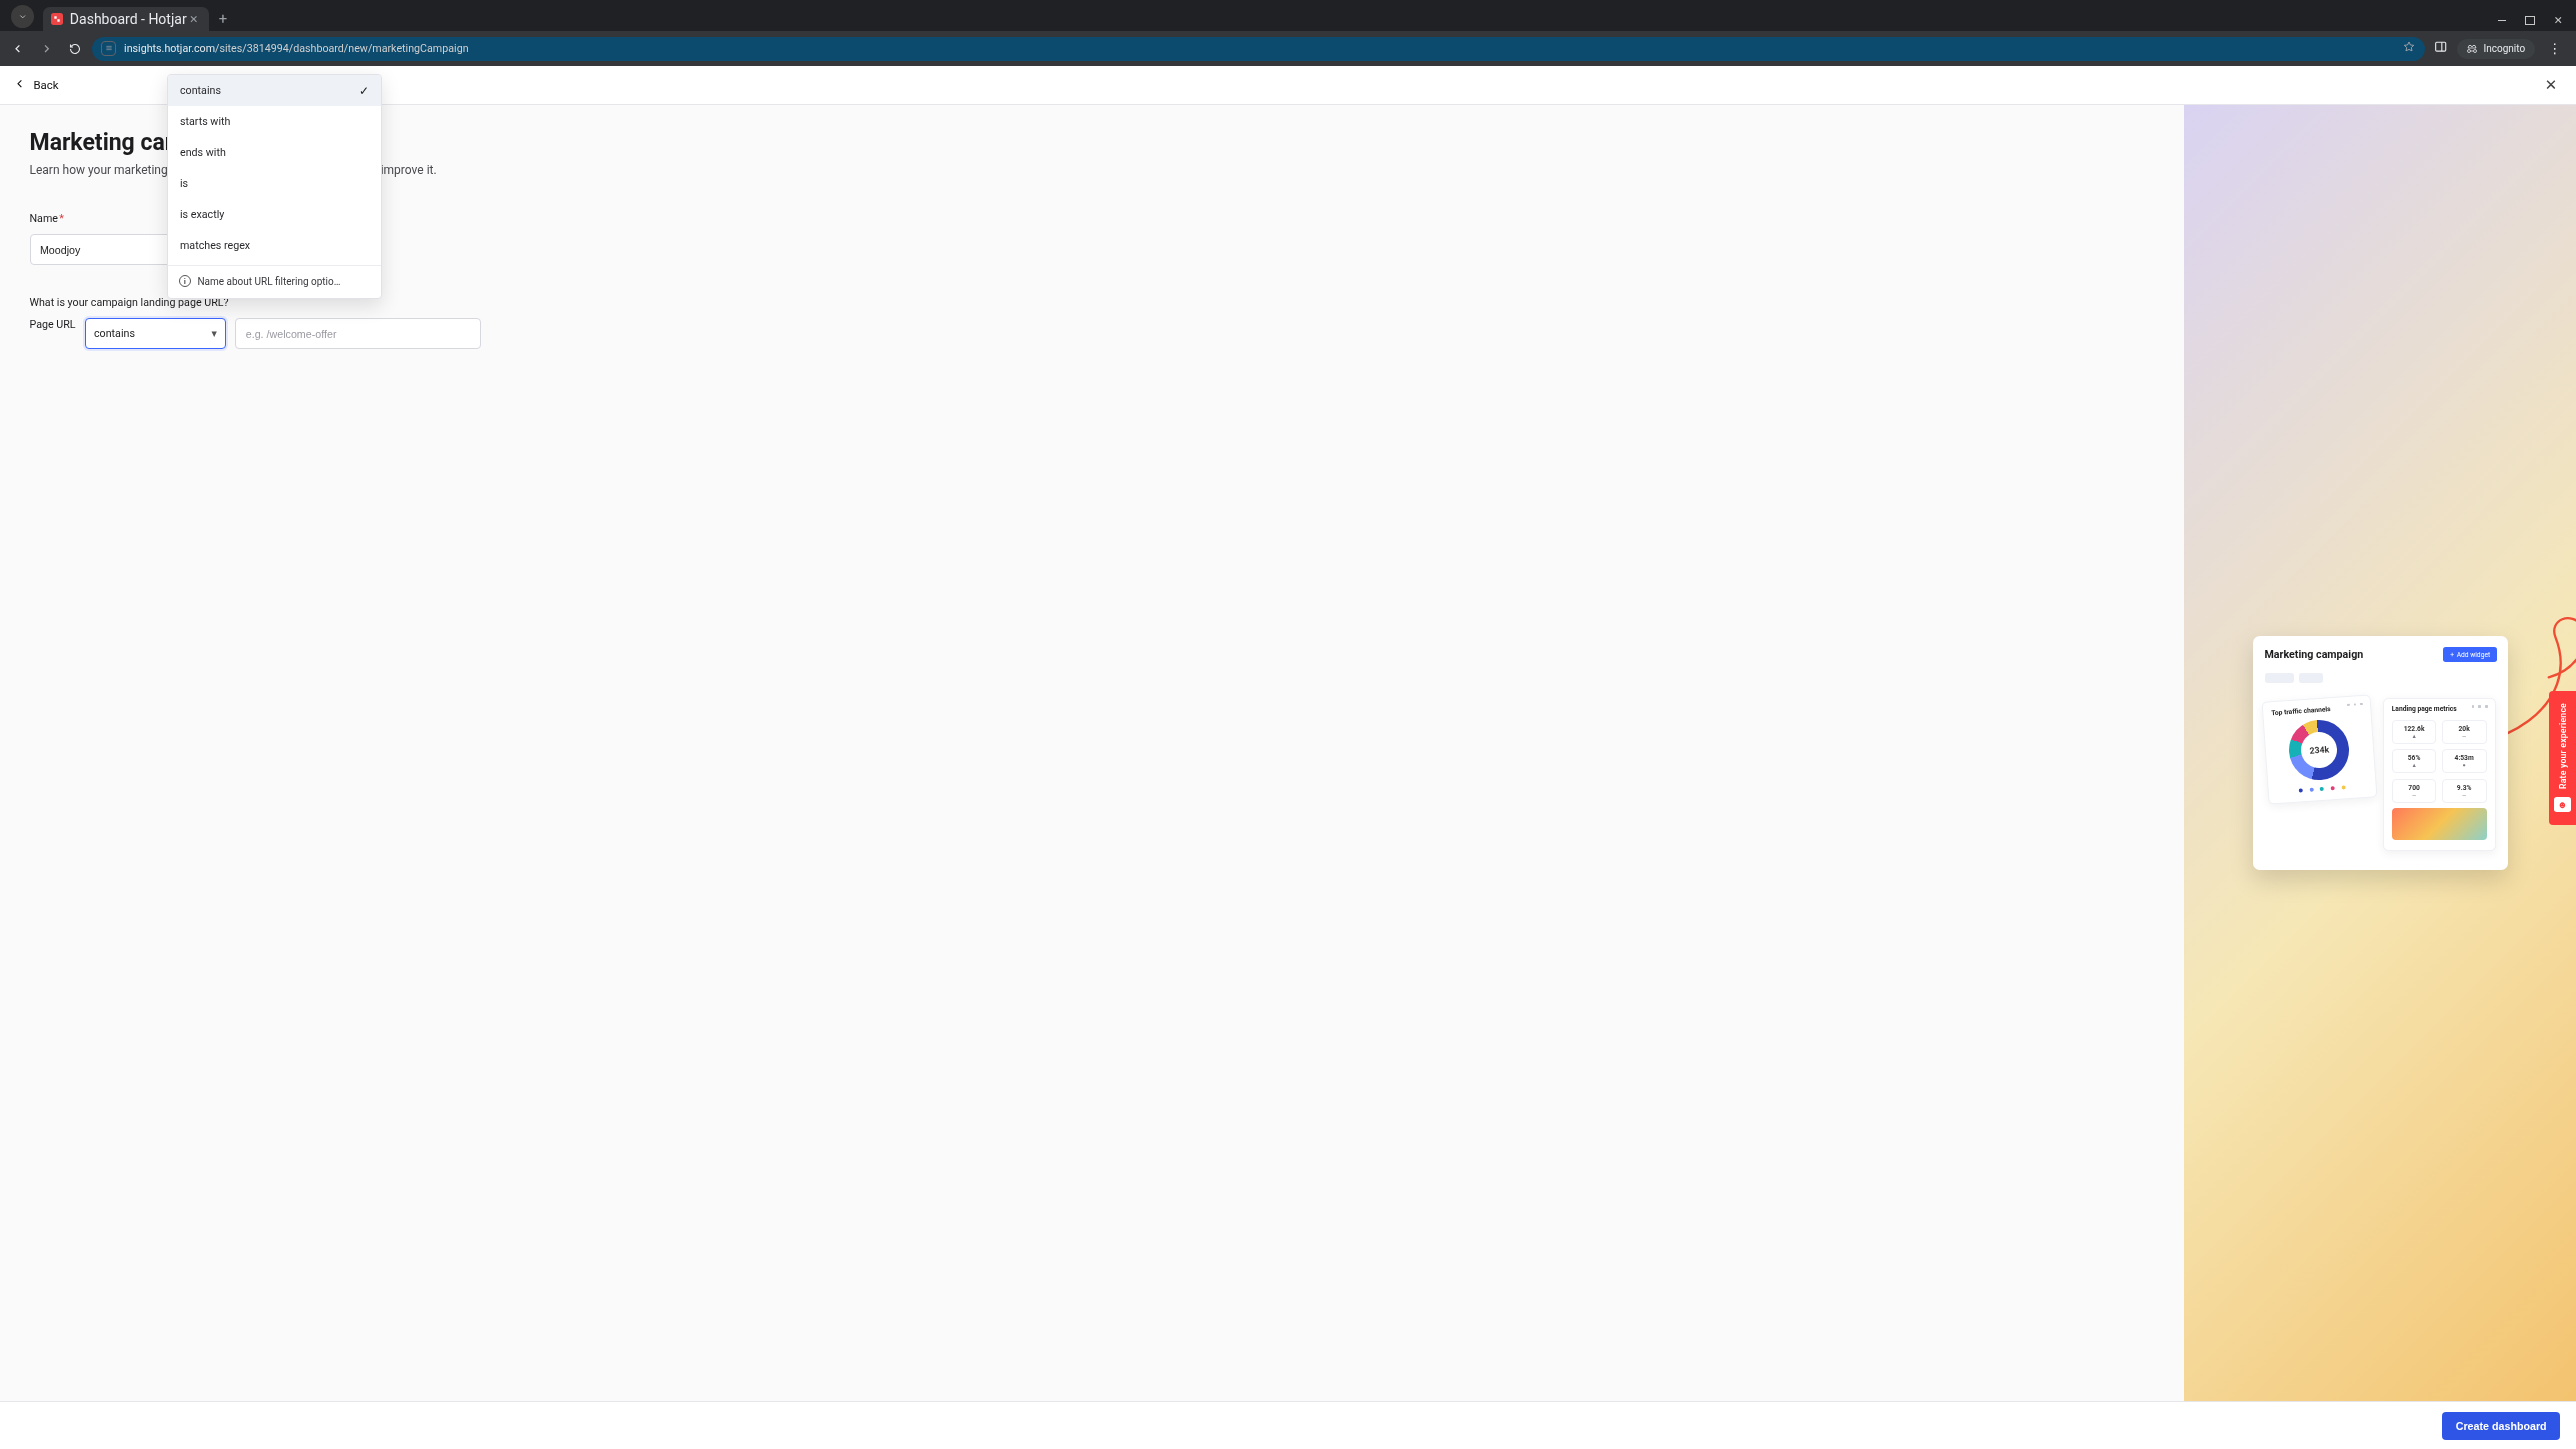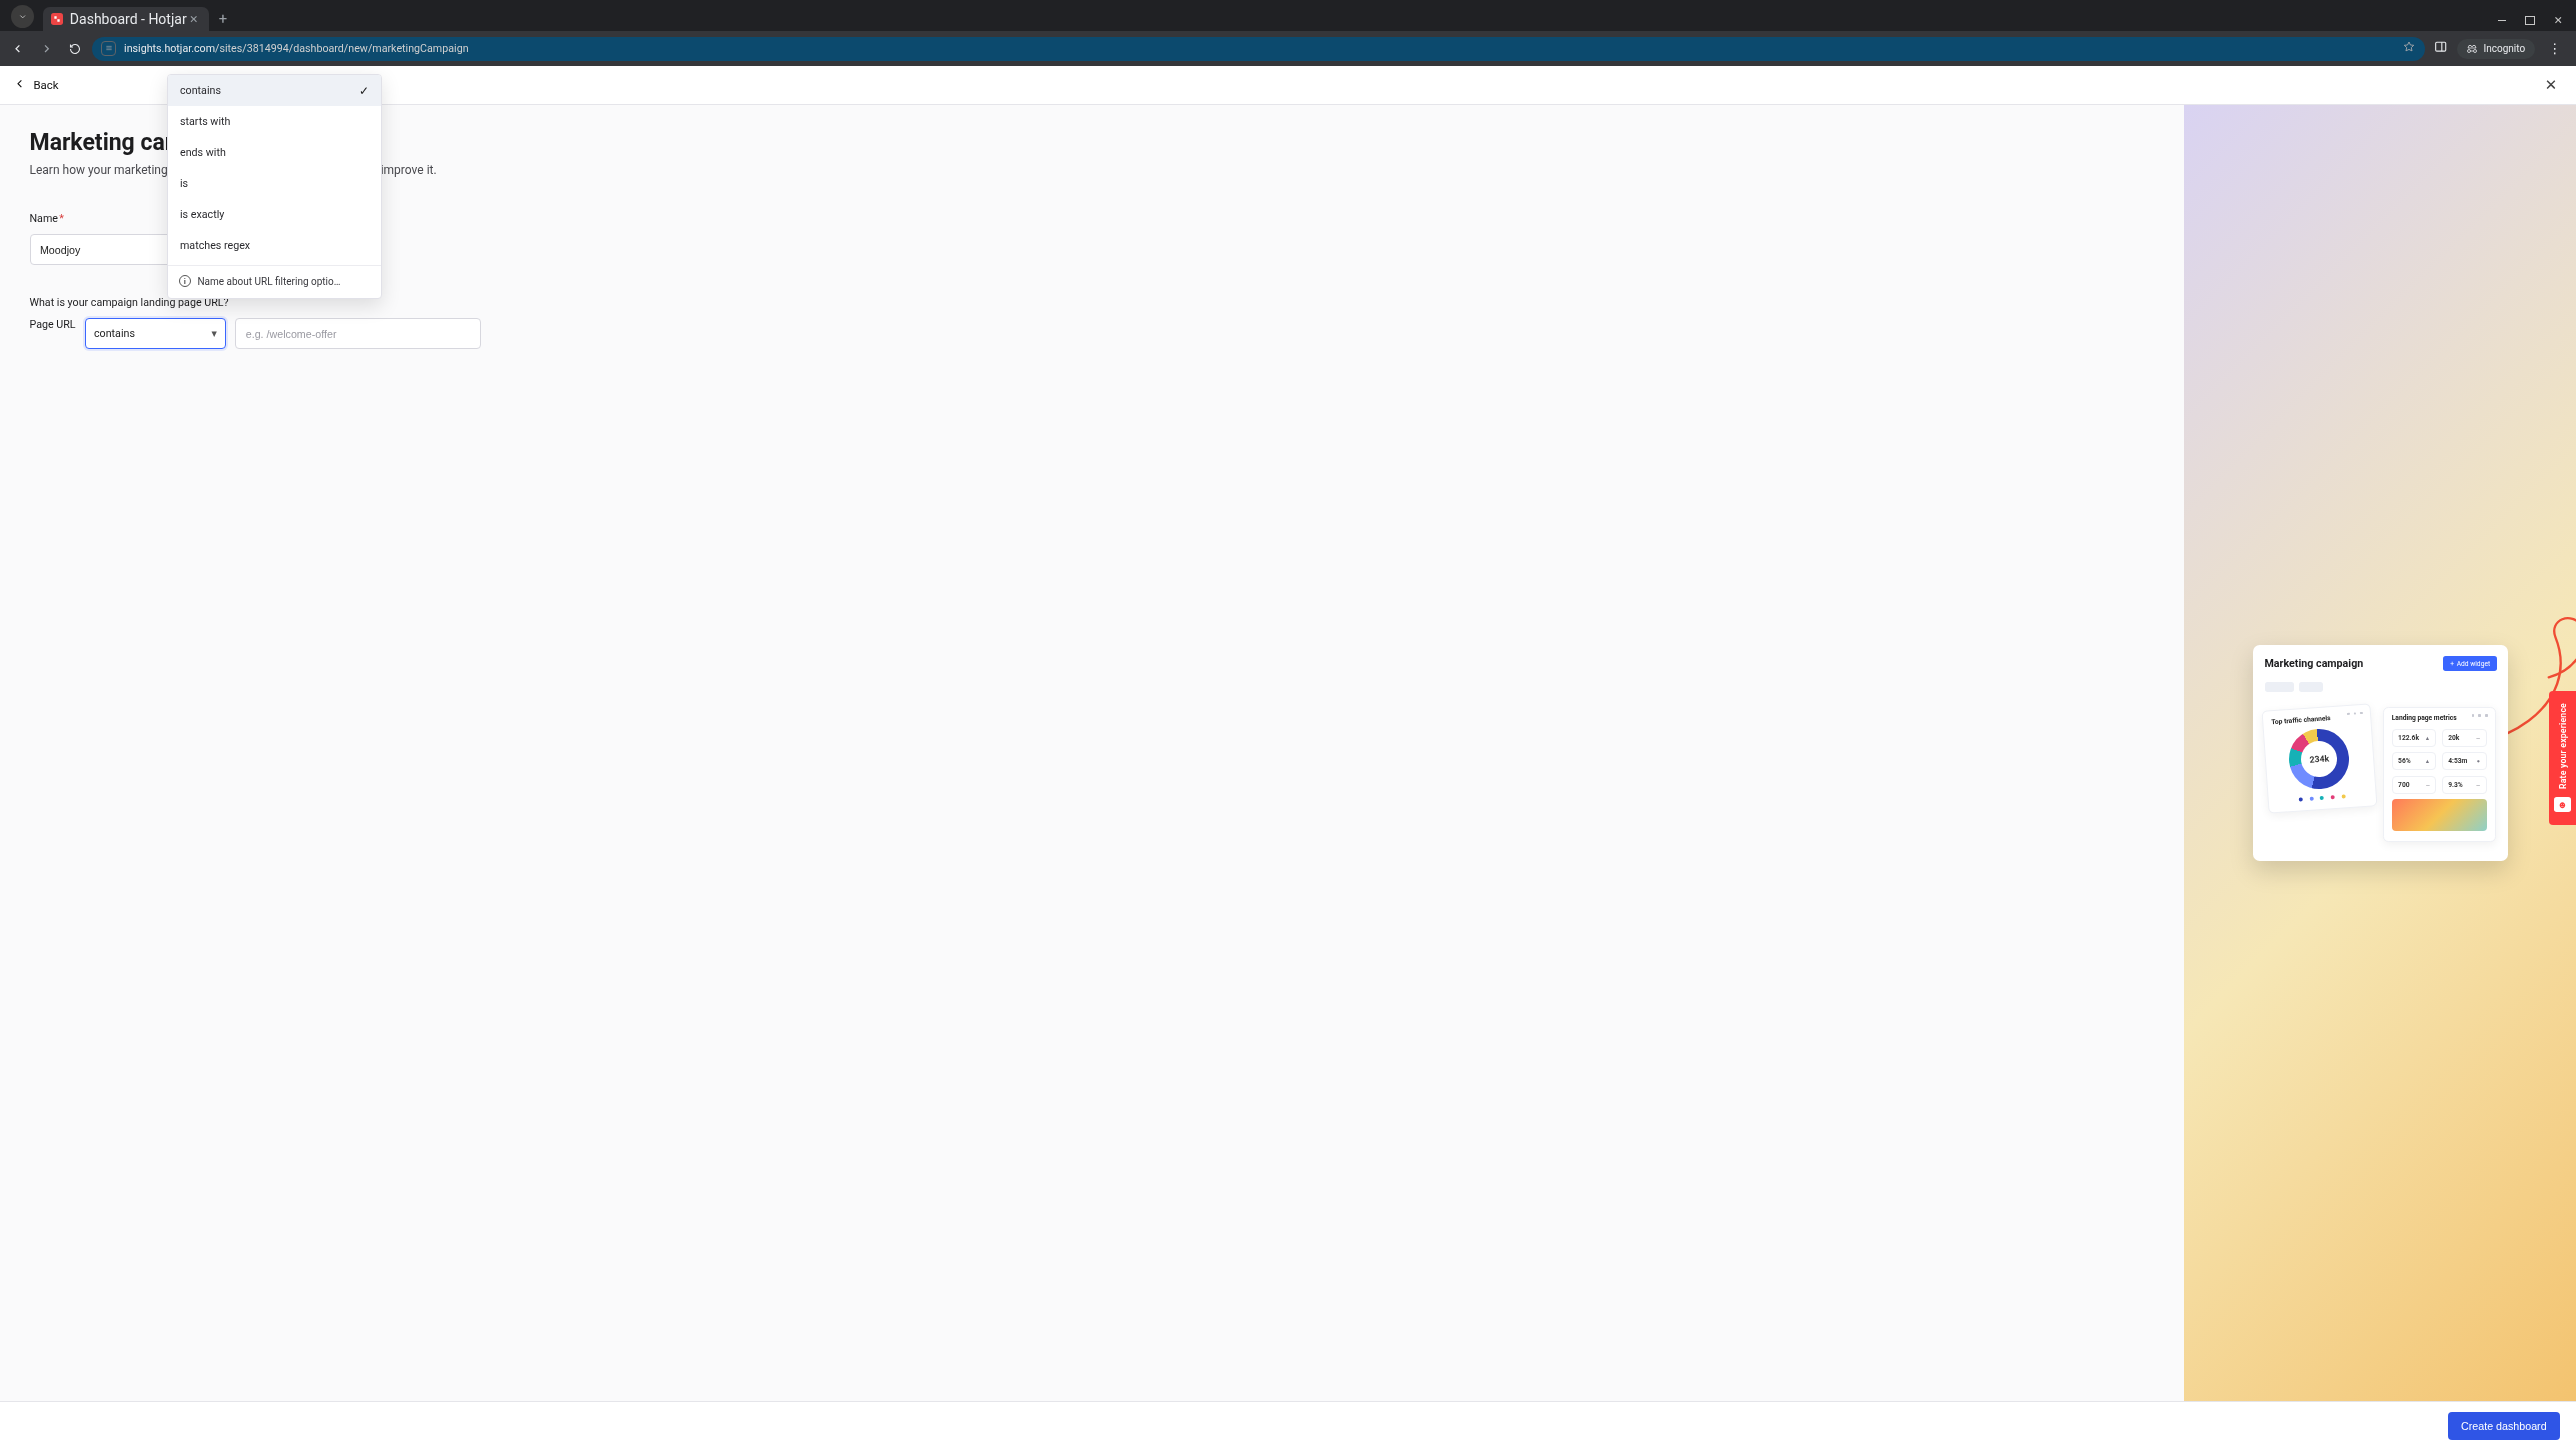"122.6k" .metric { flex-direction: none -> column }
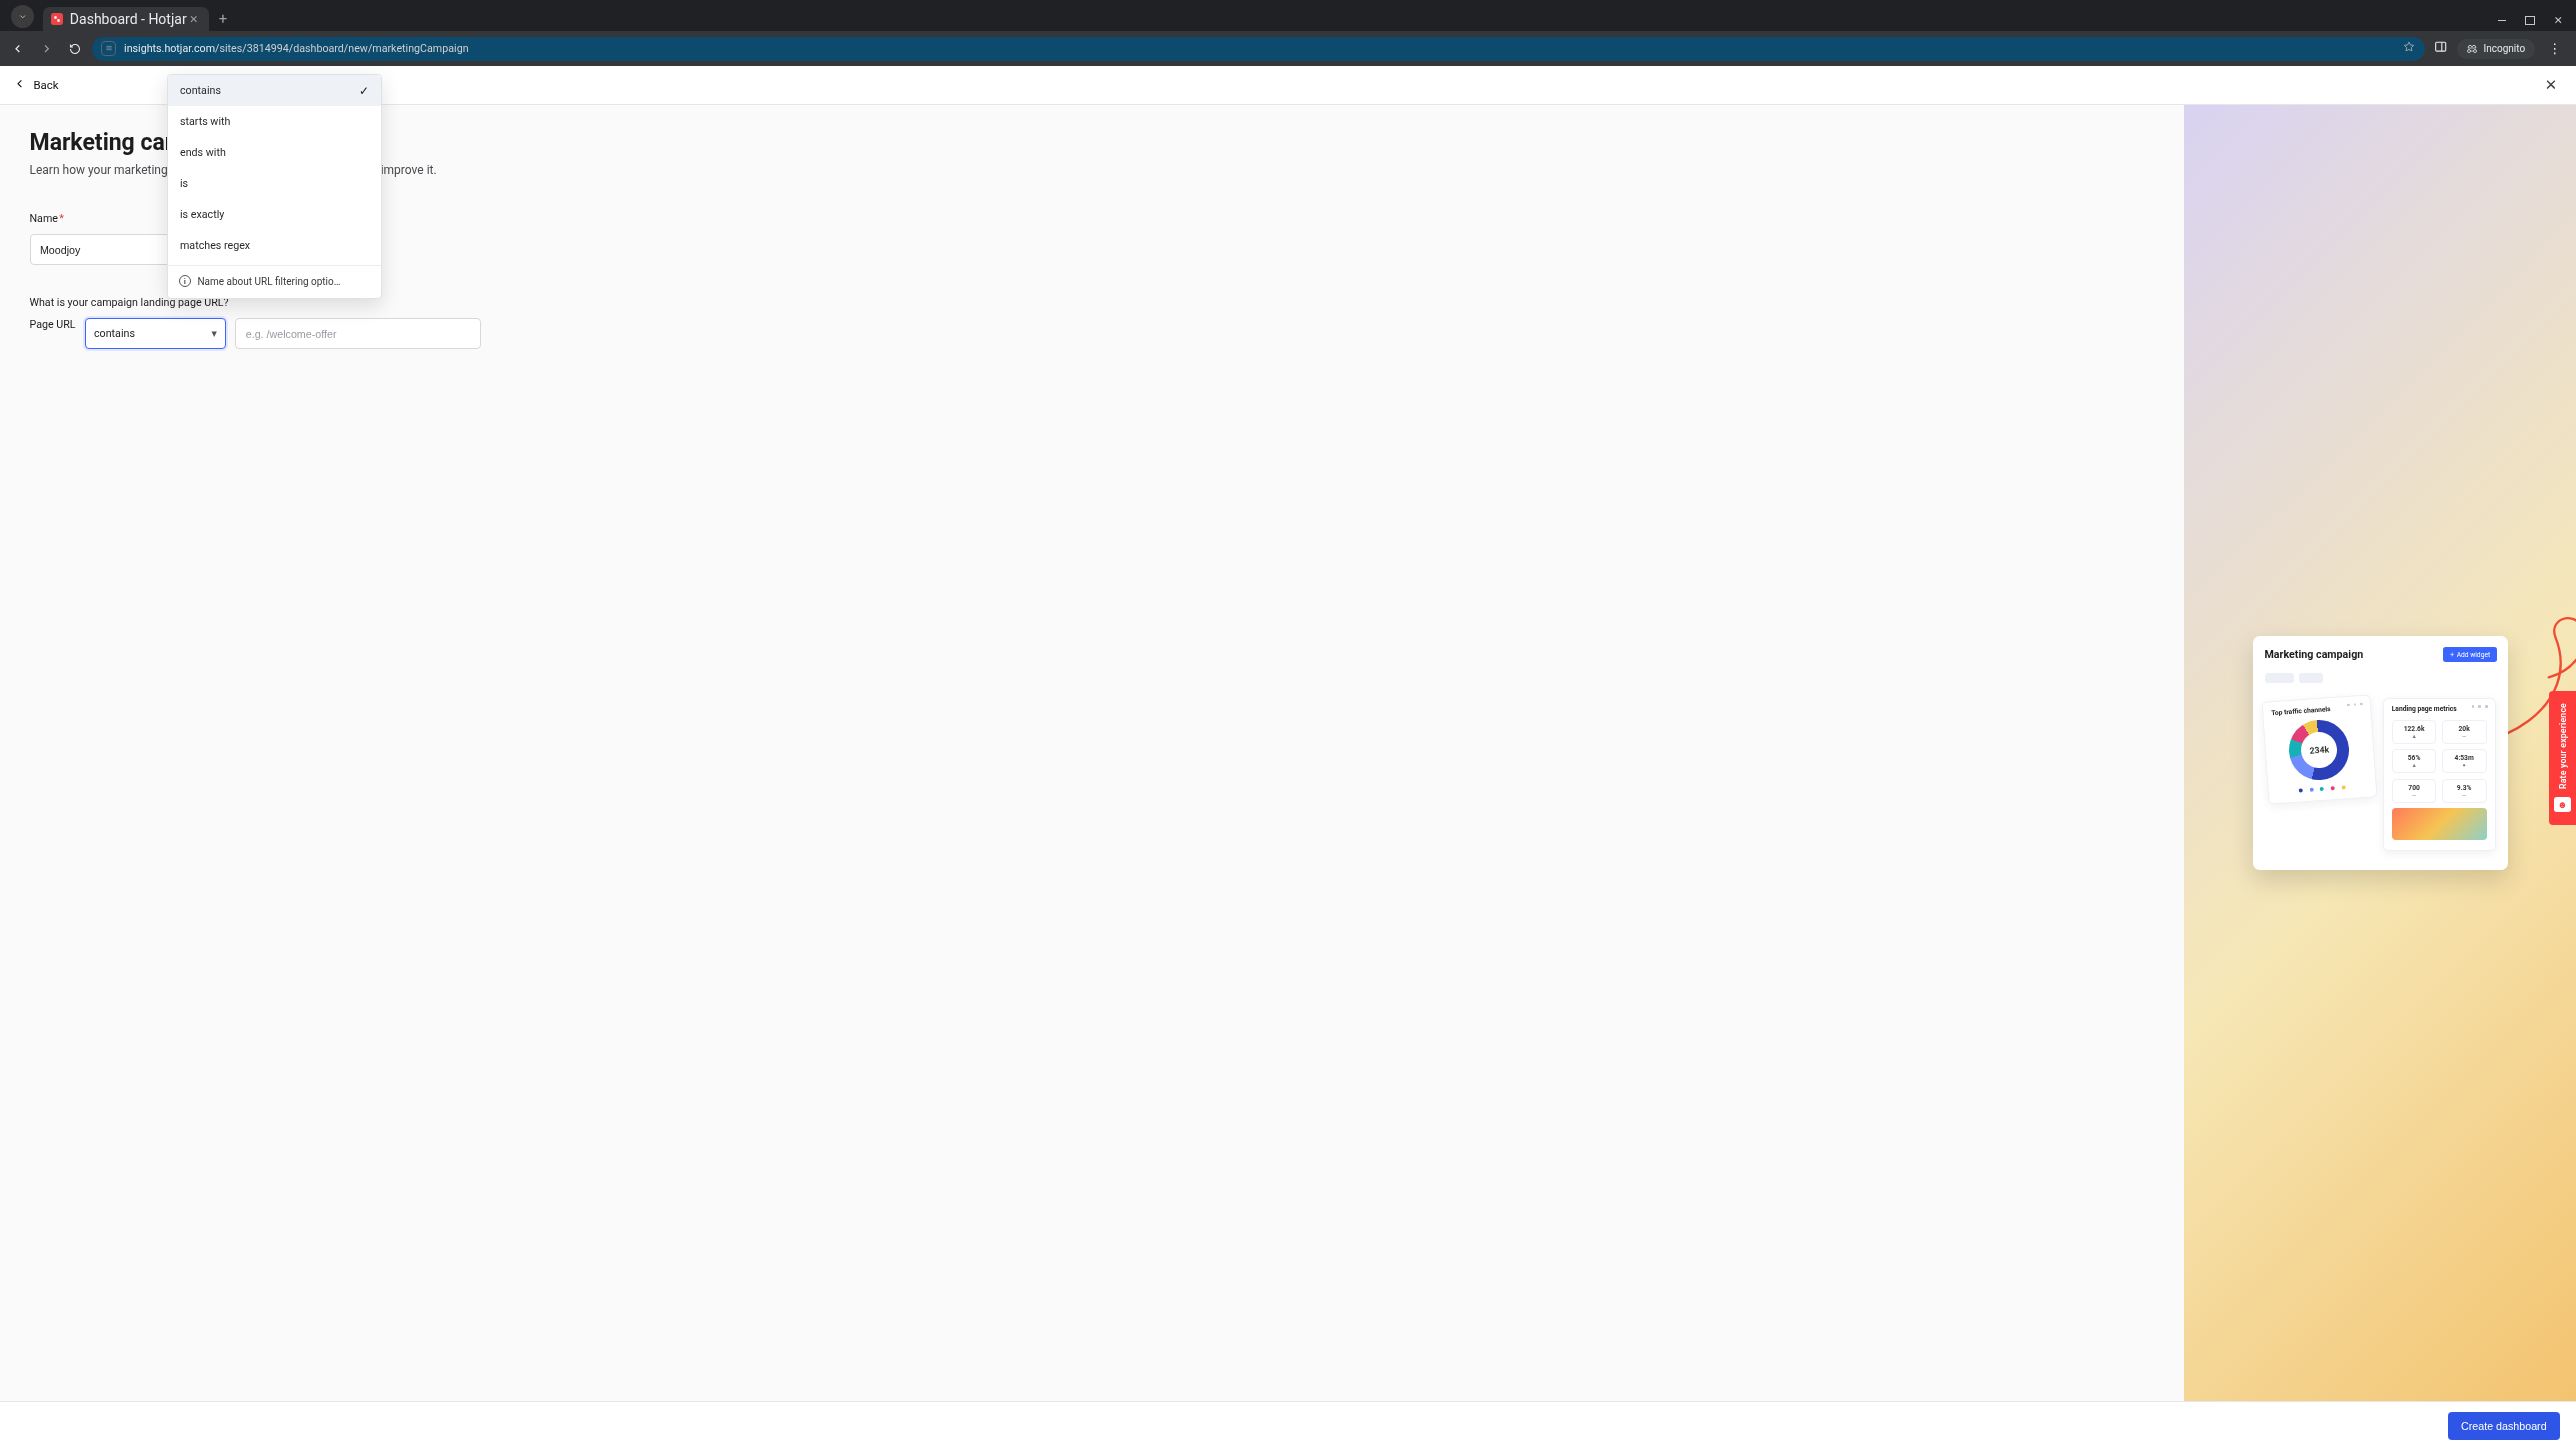"Create dashboard" .create-btn { font-weight: 400 -> 700 }
